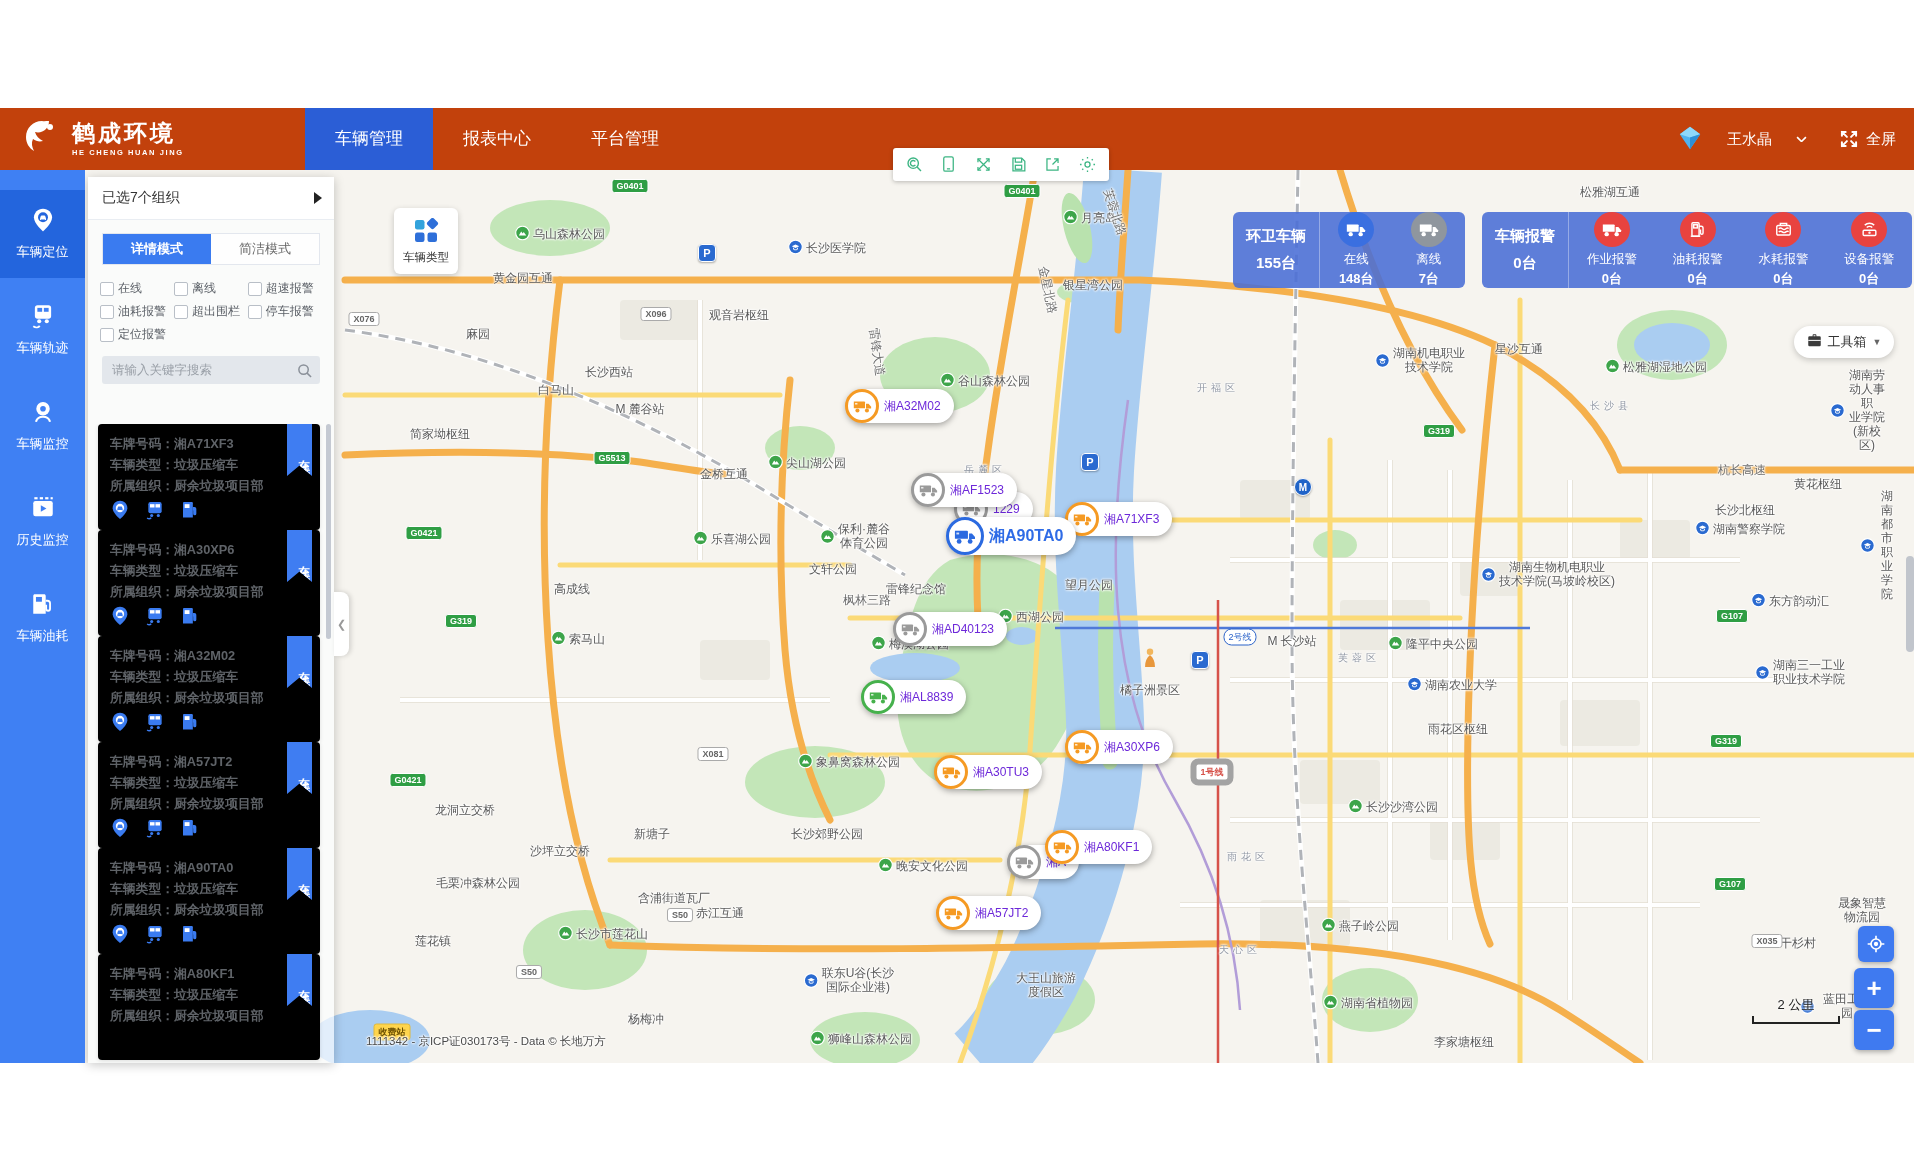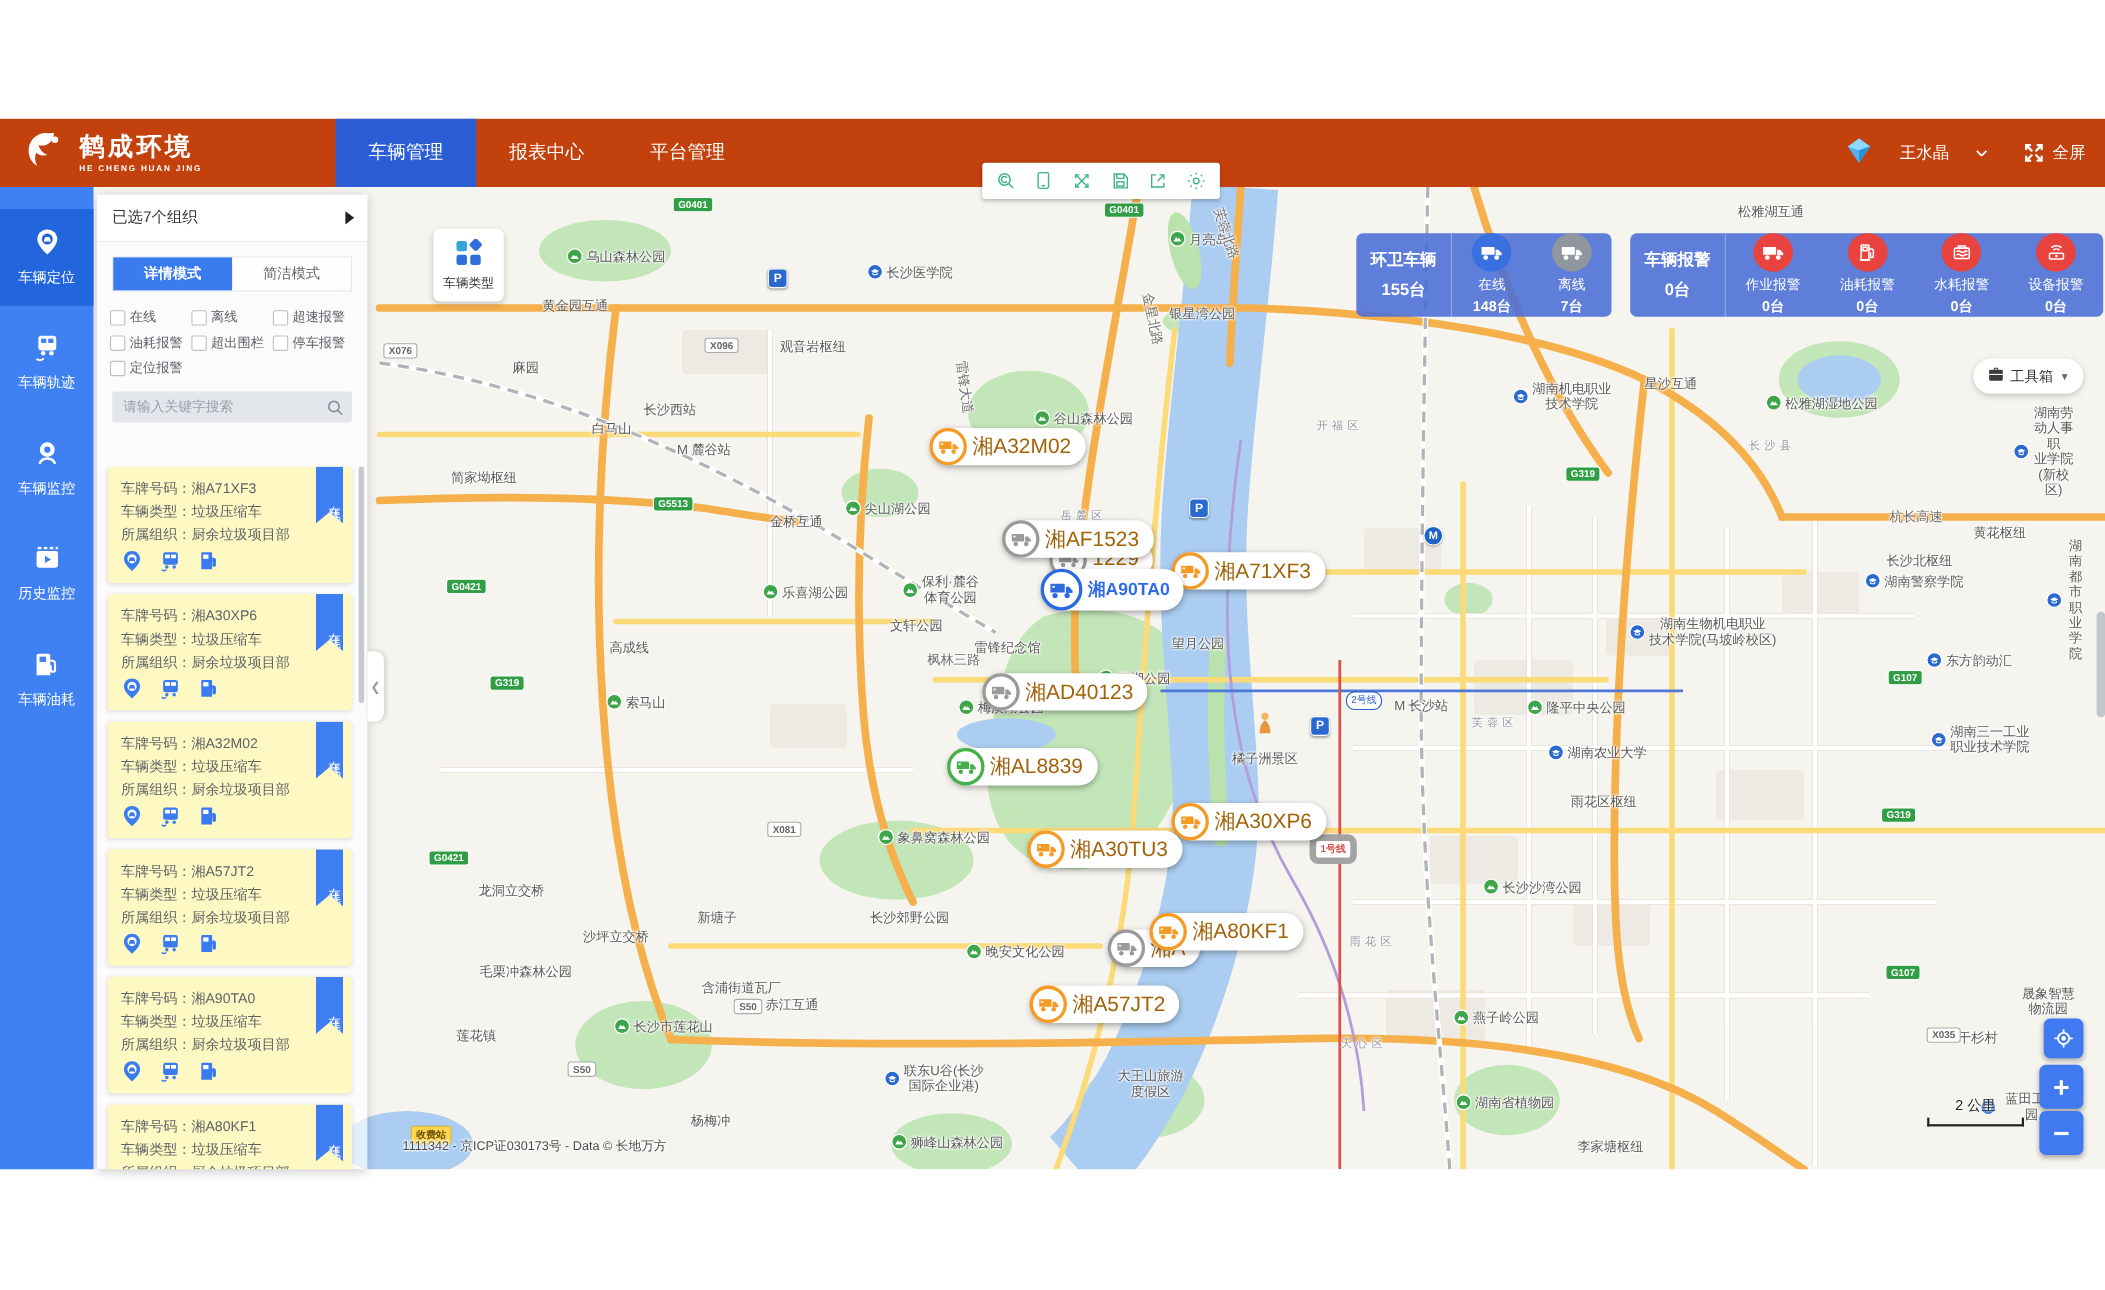"湘A32M02" .vmarker { color: #a16207 -> #6d28d9; font-size: 19px -> 12px }
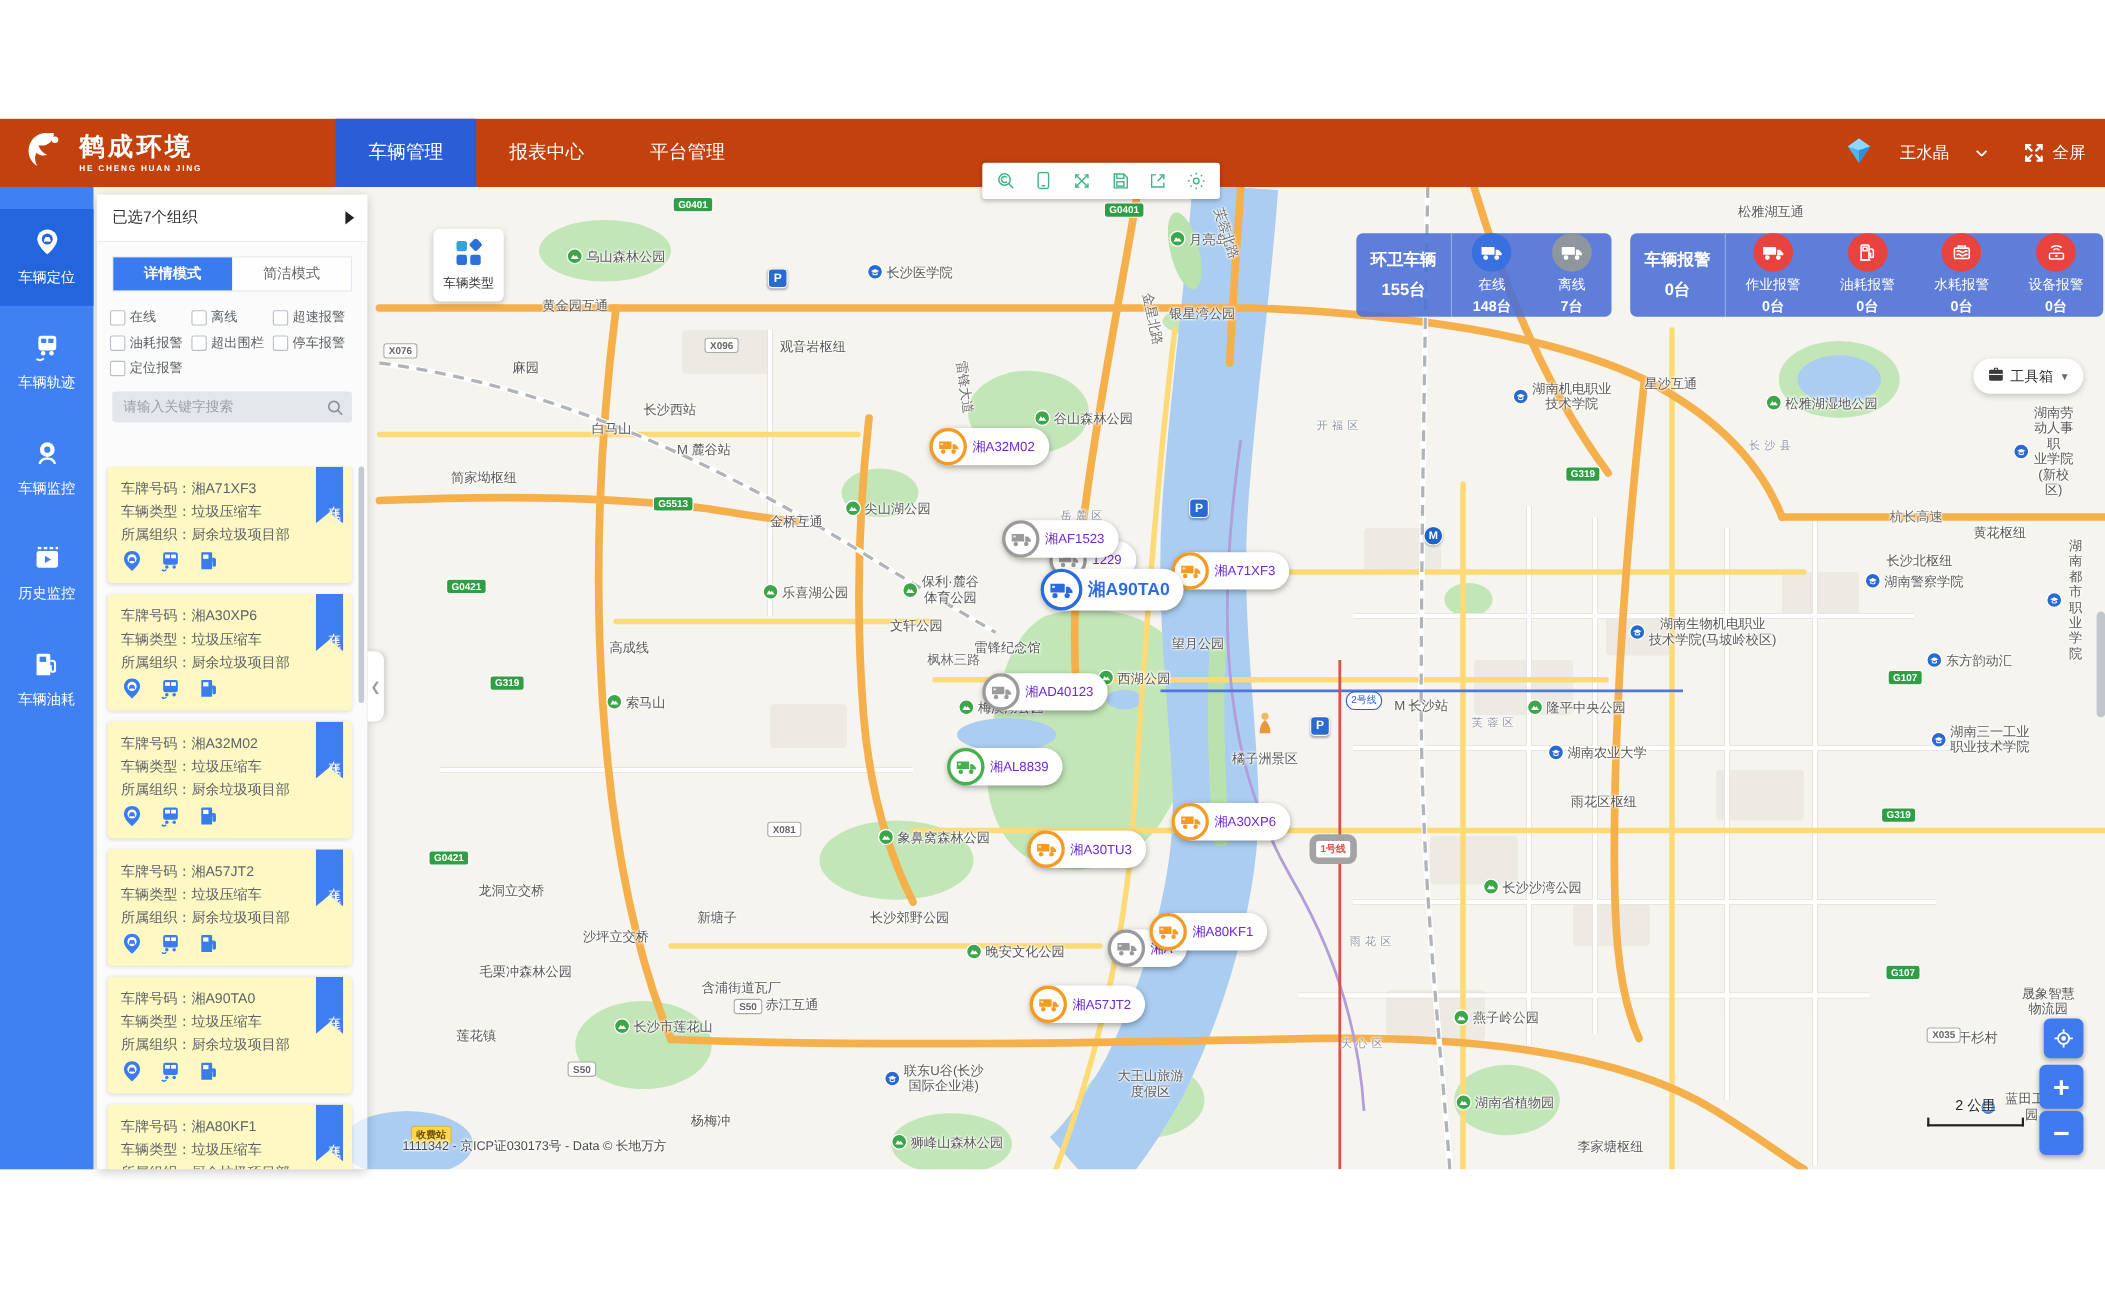"车牌号码：湘A71XF3" .vcard { background: #fef9c3 -> #000000; font-weight: none -> bold; margin-bottom: 10px -> none }
